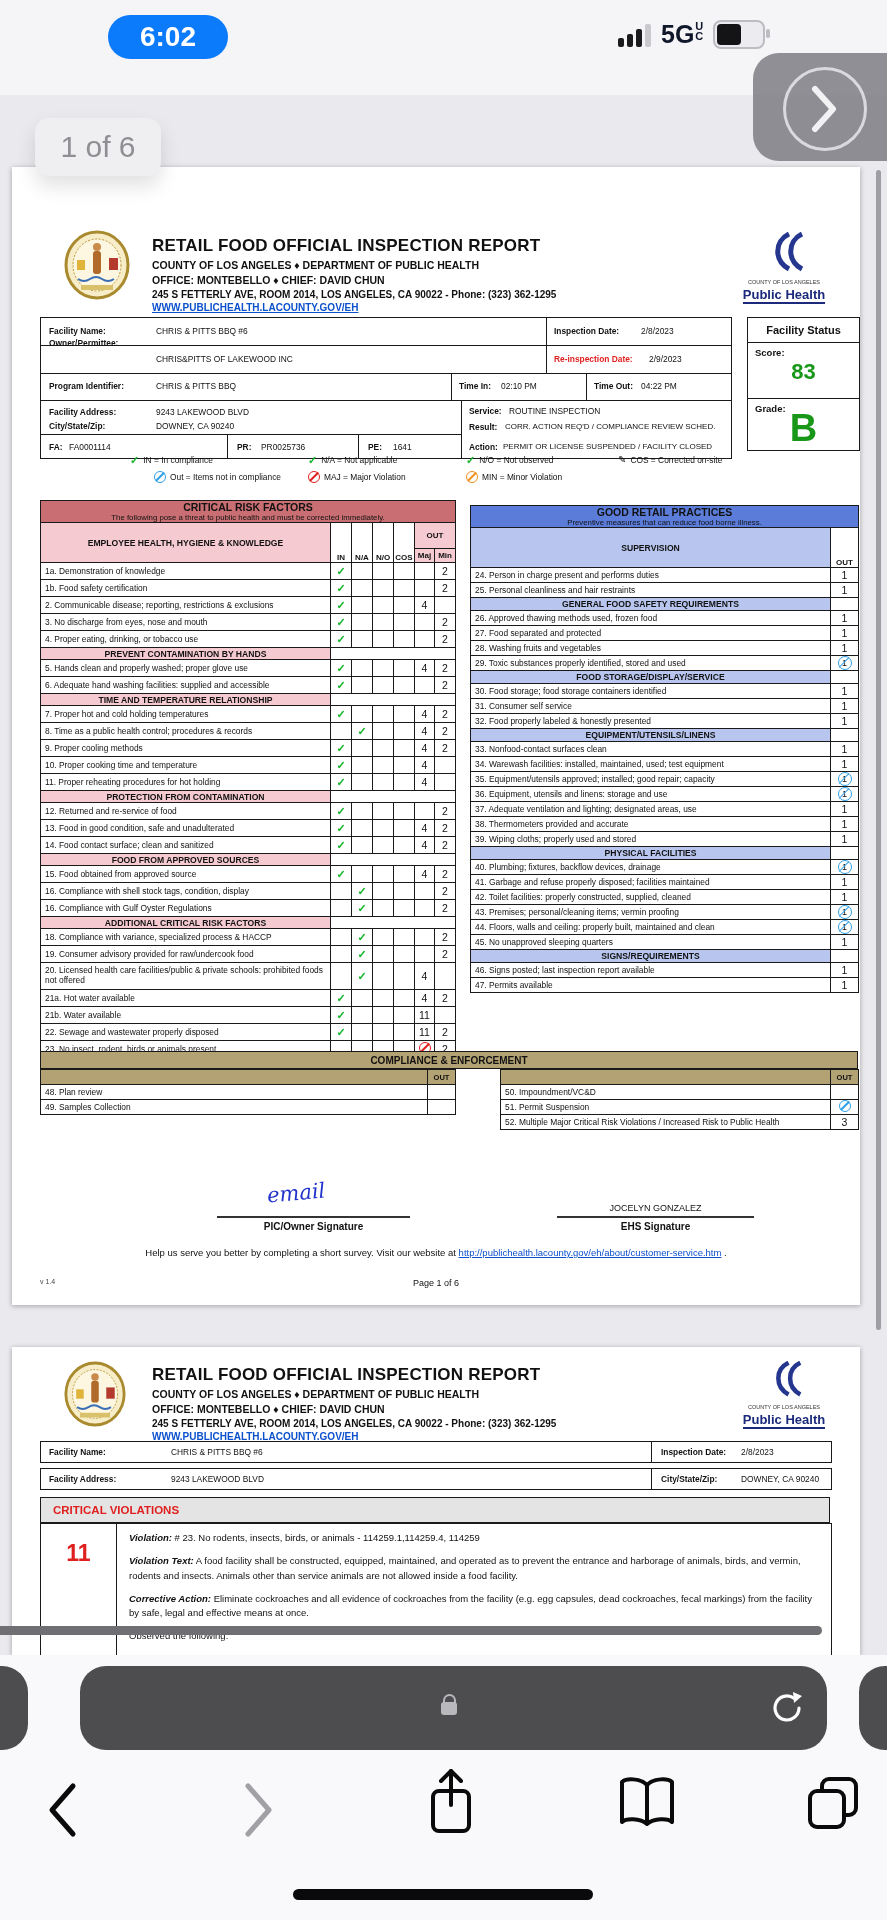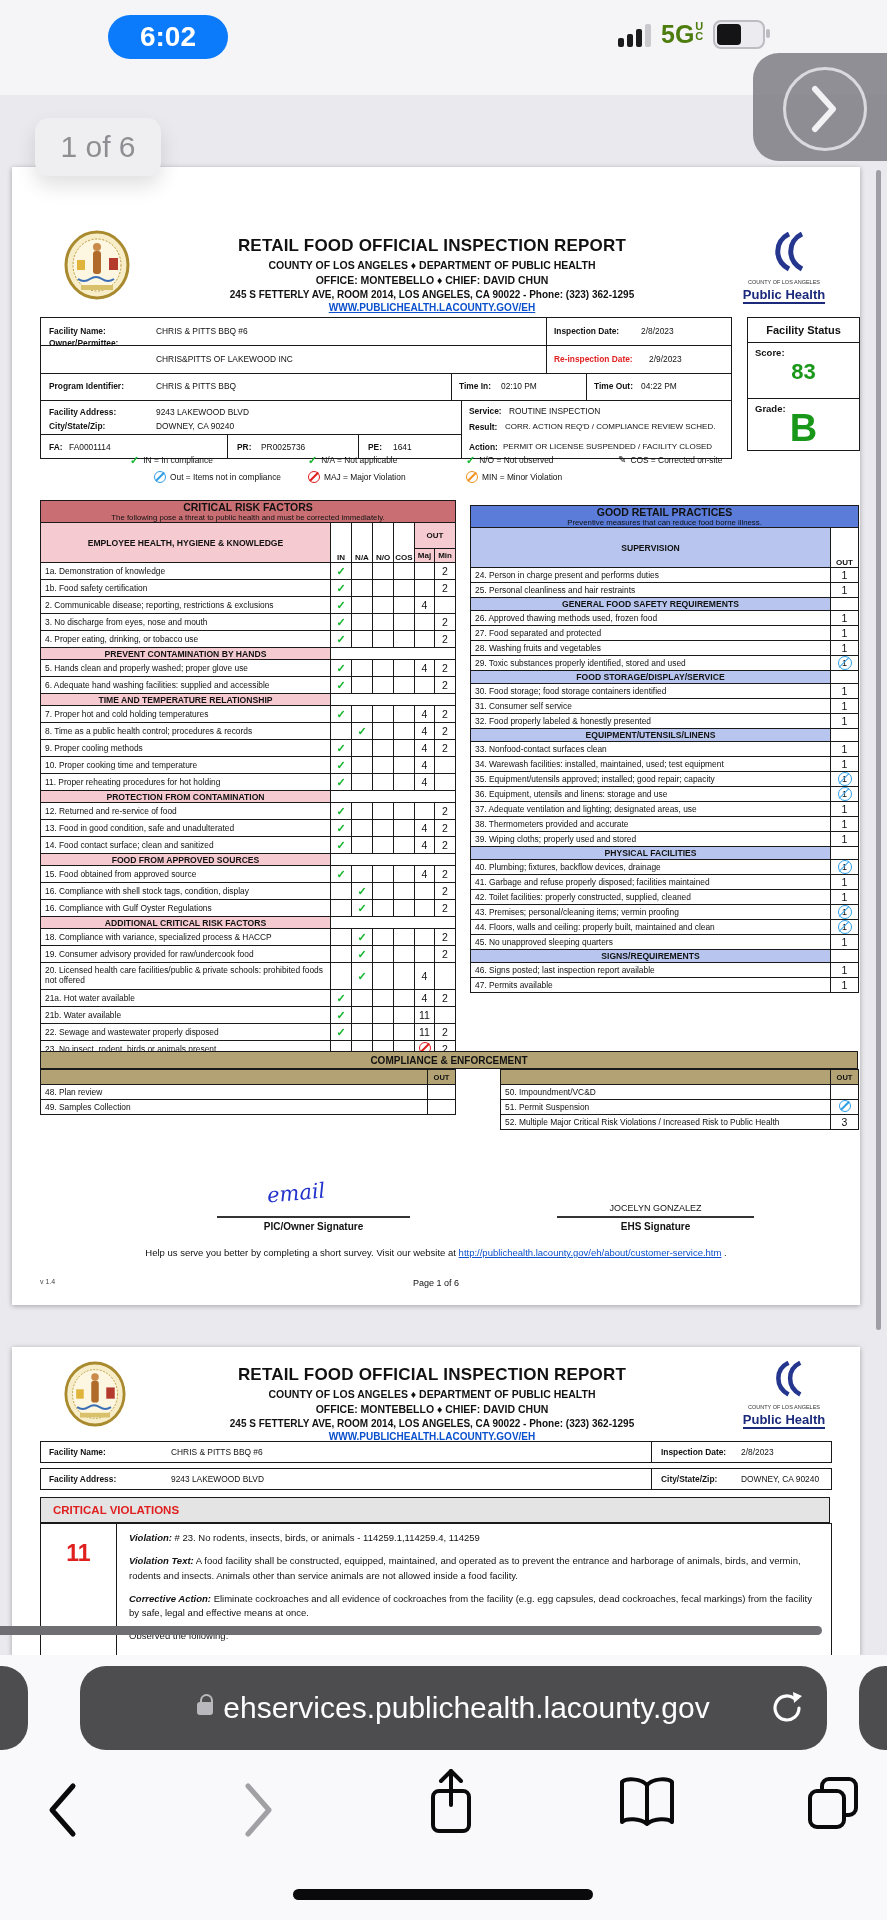"5G" .net { color: #4d7c0f -> #0f172a }
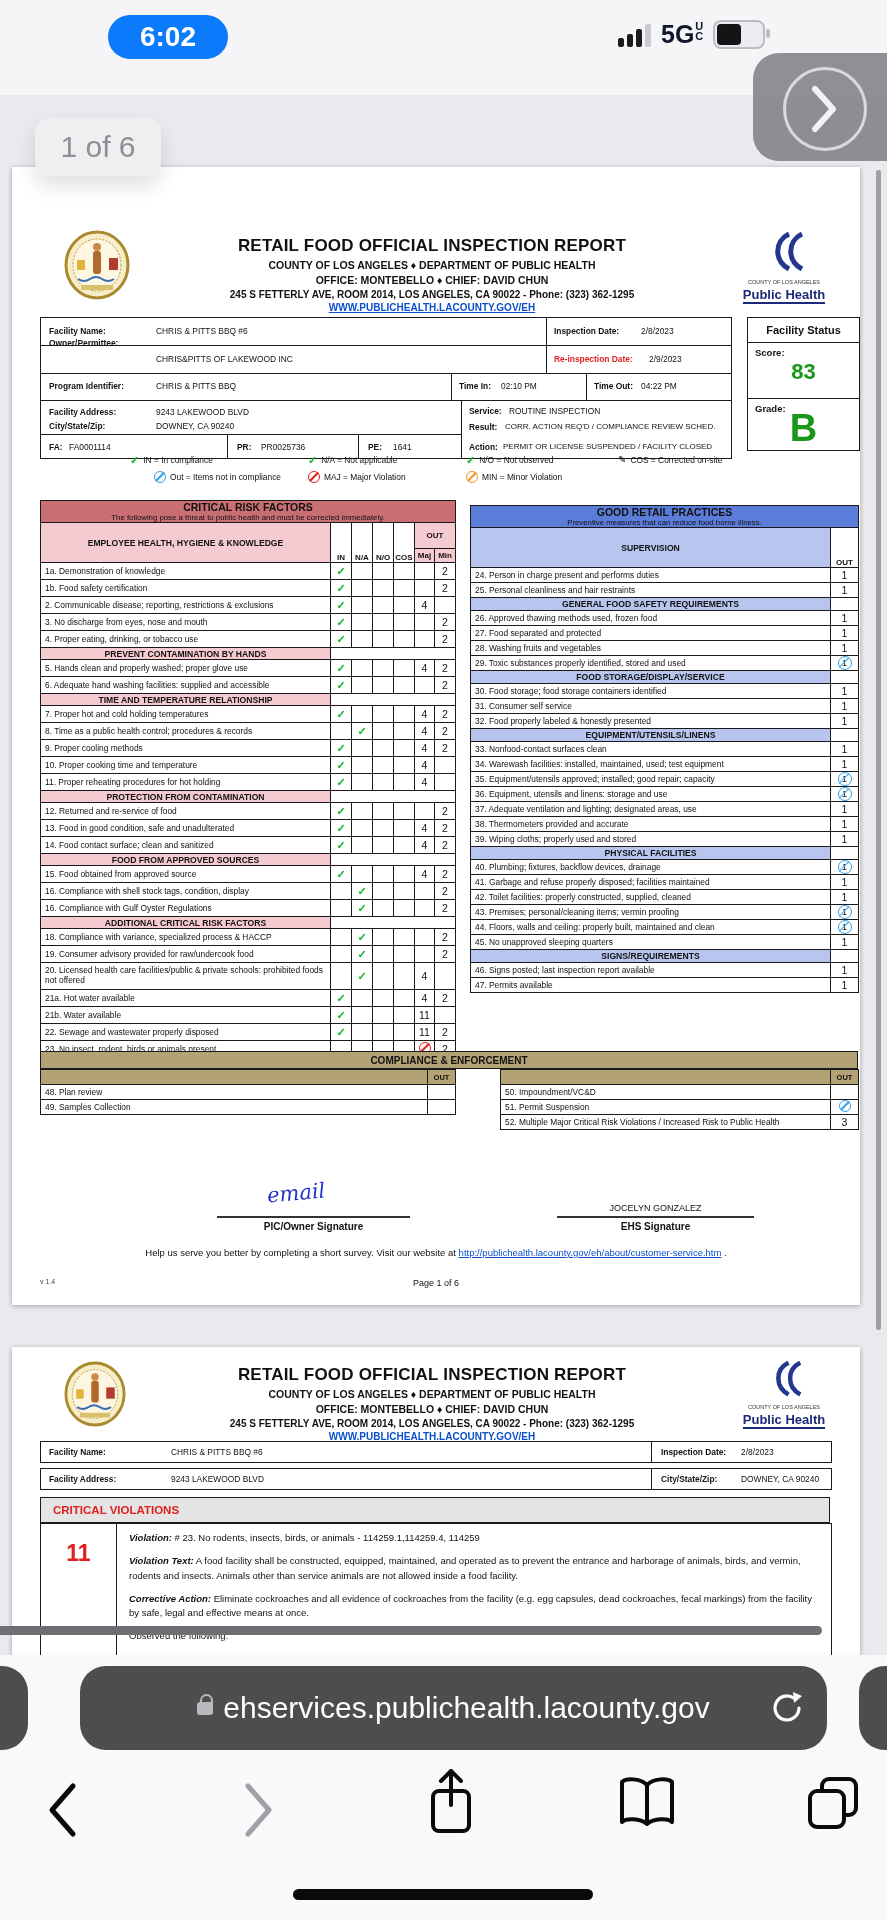"RETAIL FOOD OFFICIAL INSPECTION REPORT" .rh-center { text-align: center -> none }
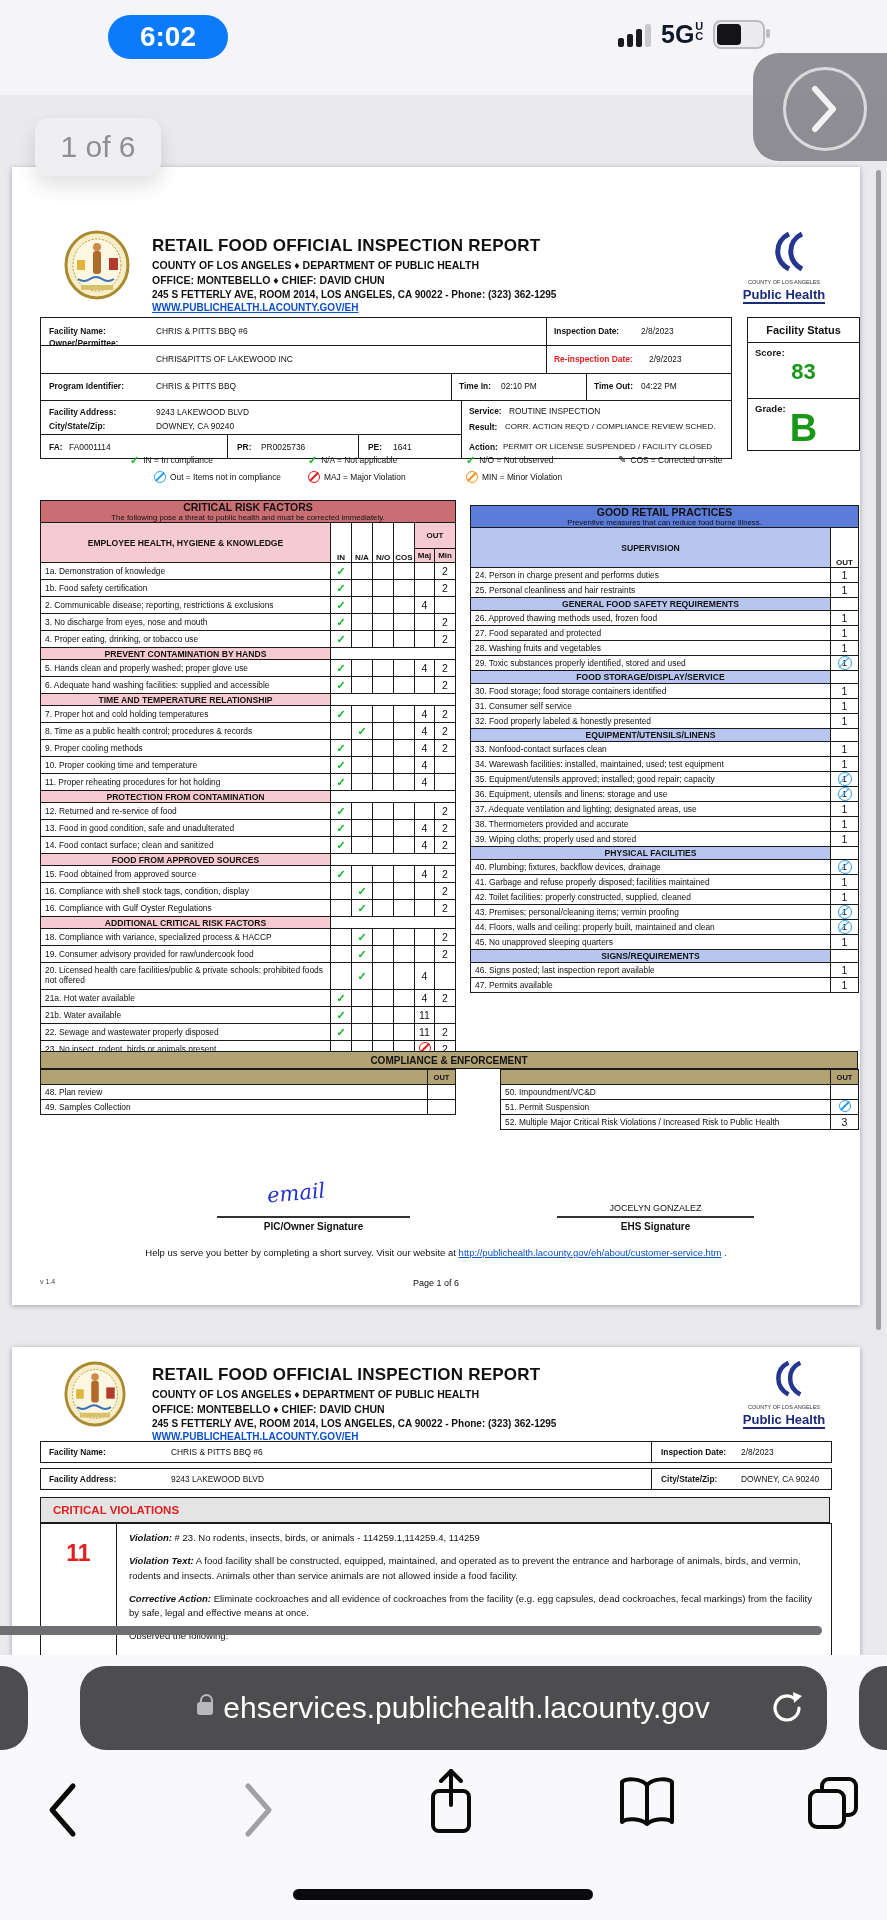"ehservices.publichealth.lacounty.gov" span { html: <span>ehservices.publichealth.lacounty.gov</span> -> none }
